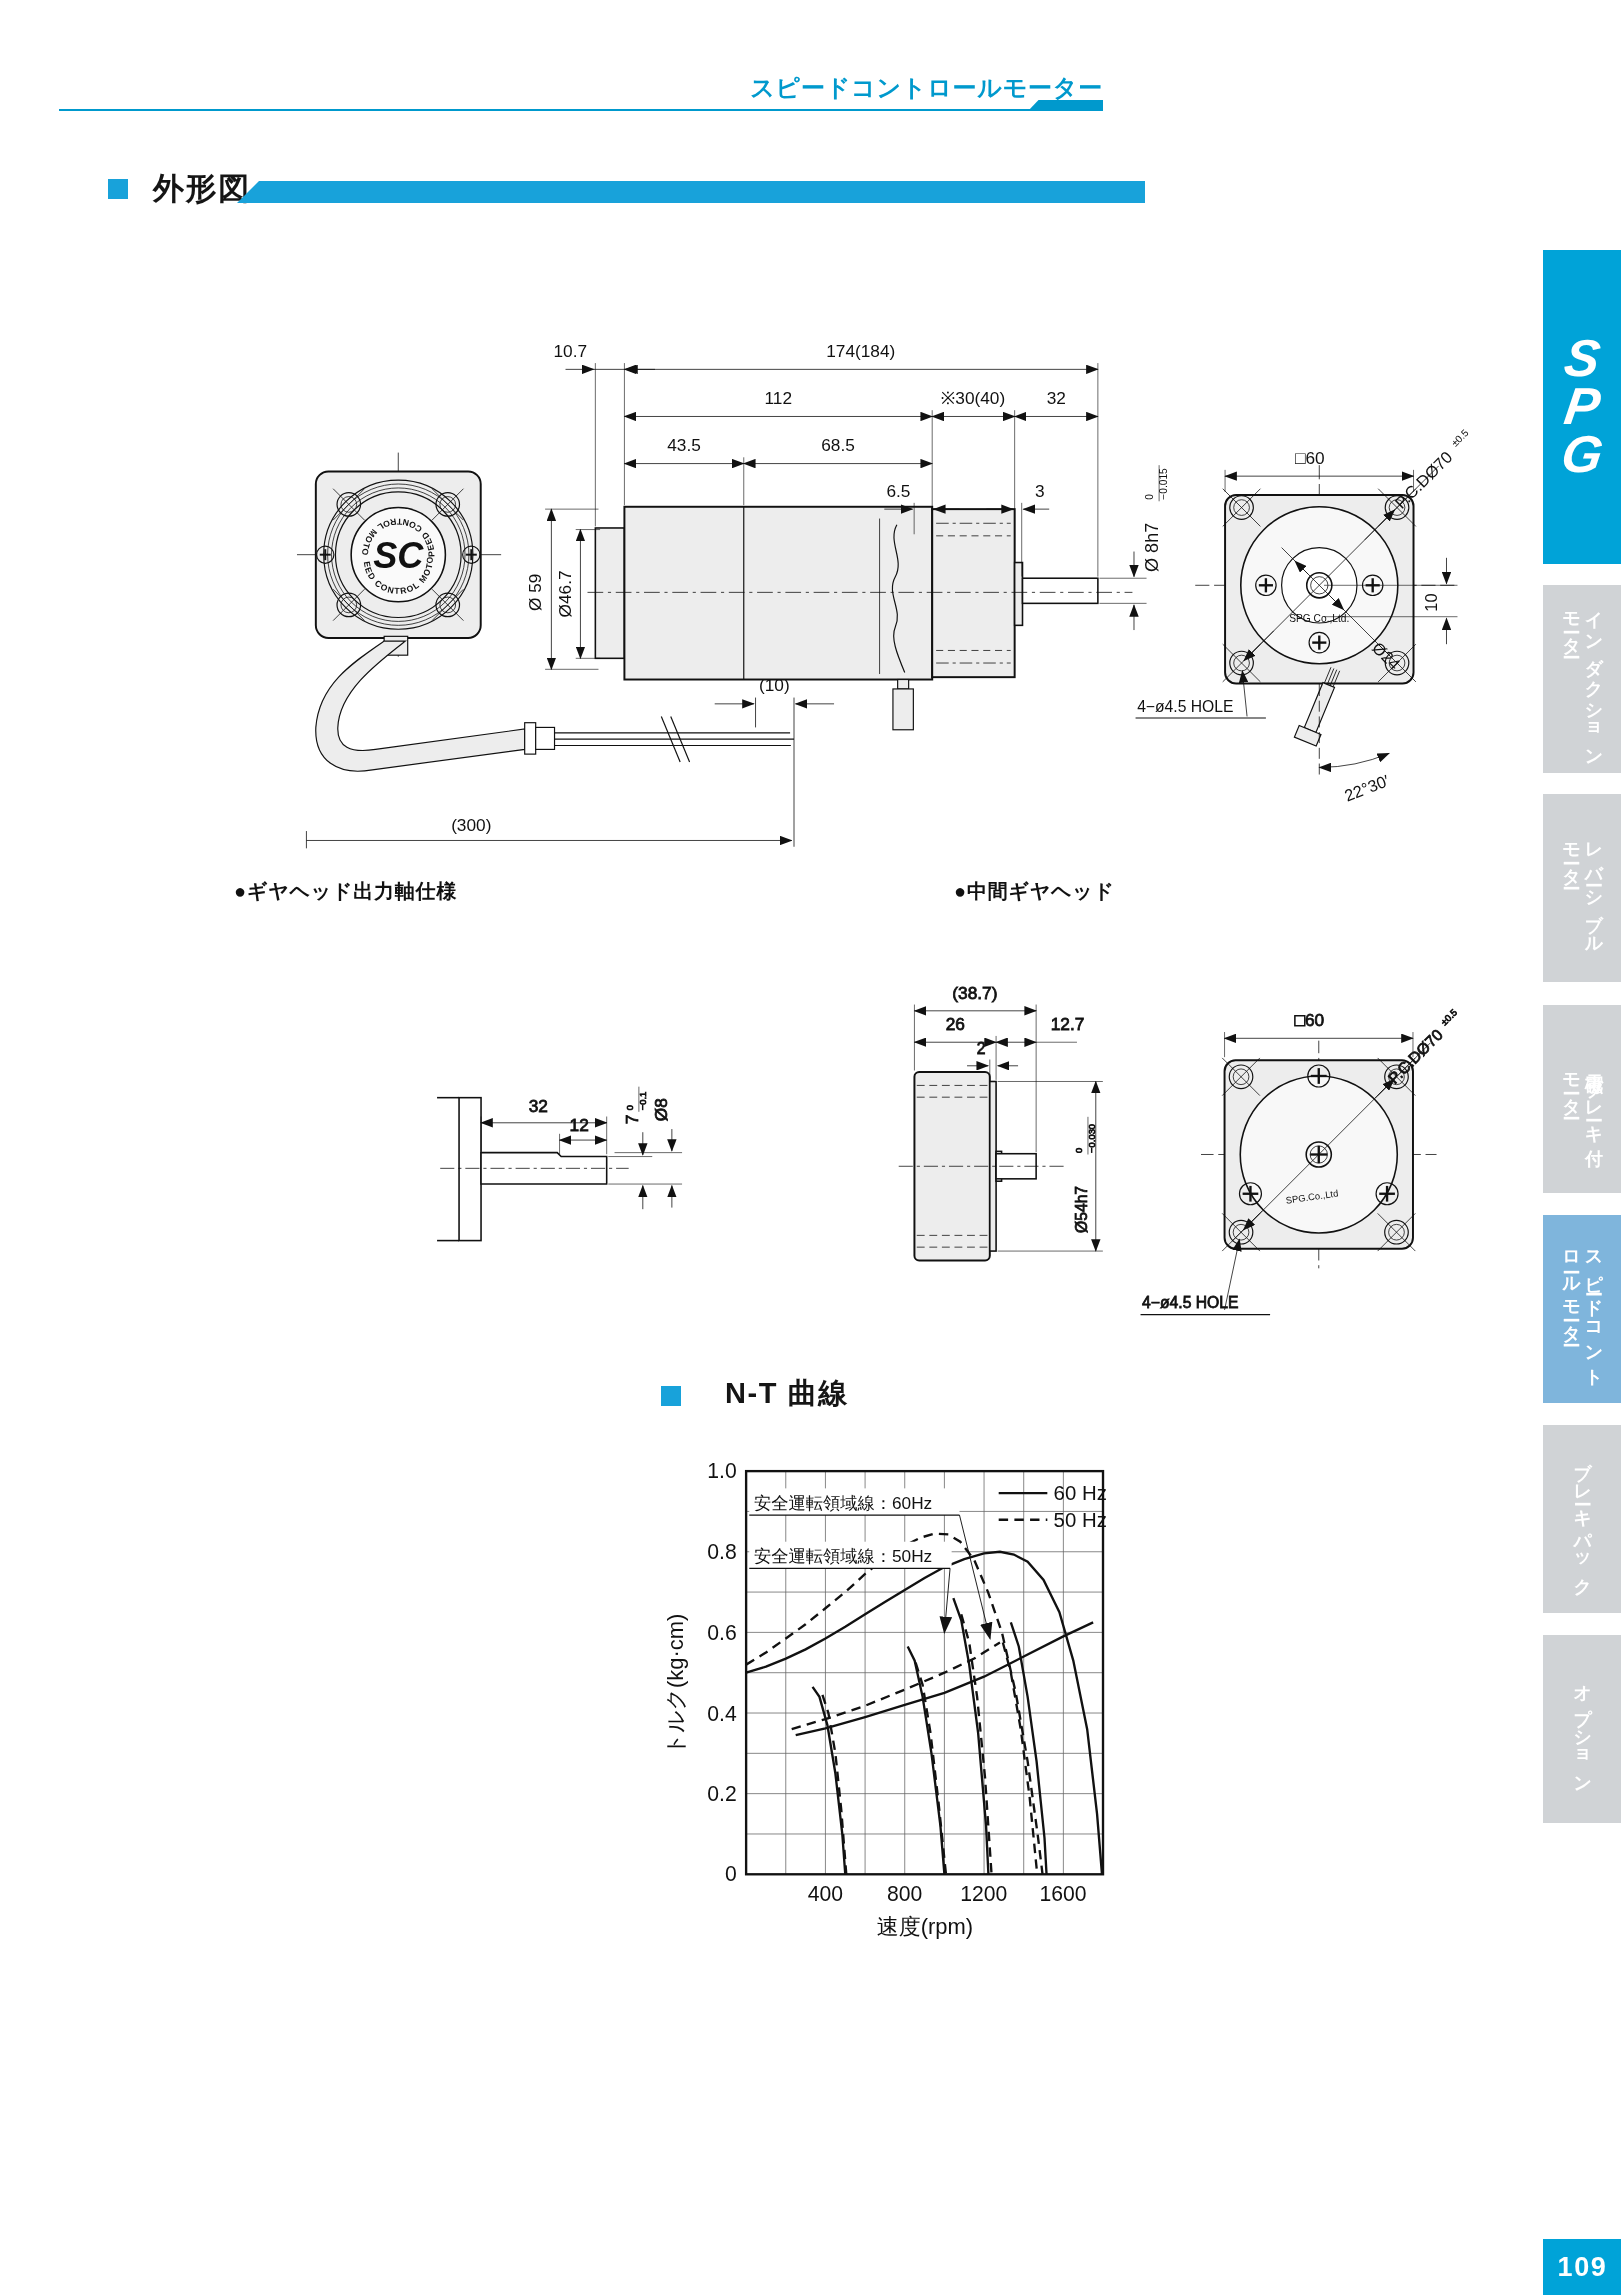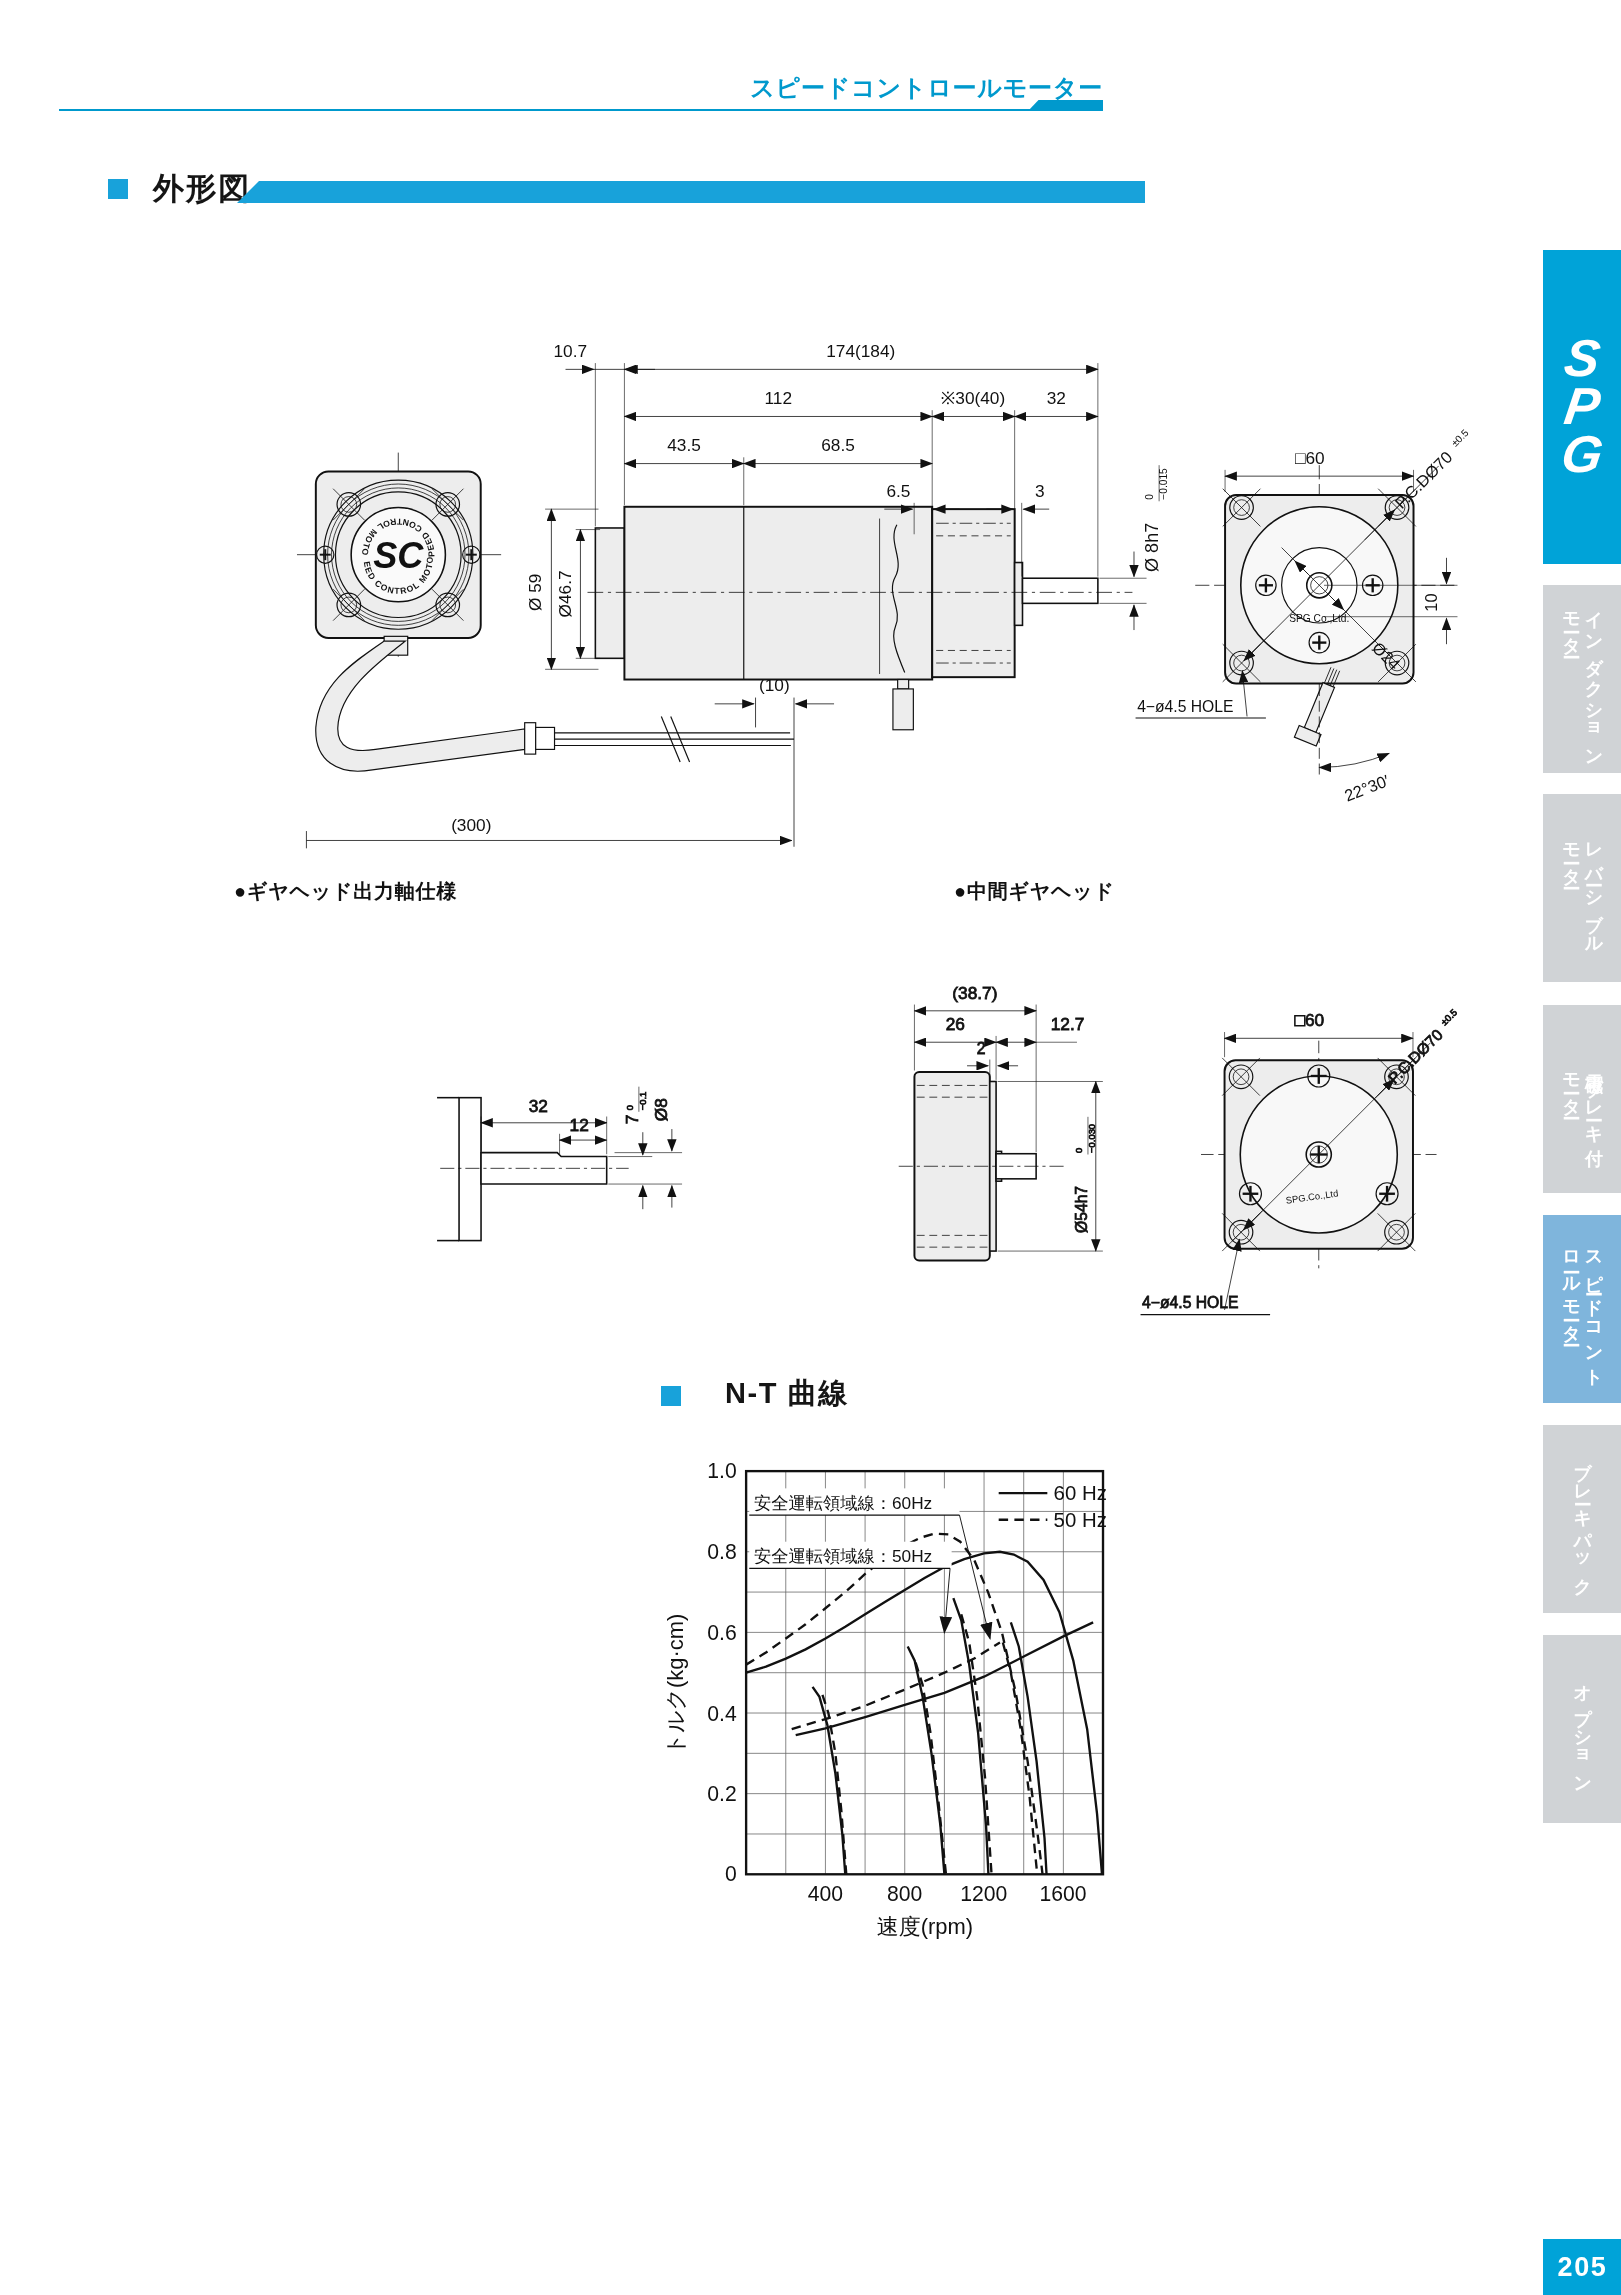"205" div.page-num { text: 205 -> 109 }
